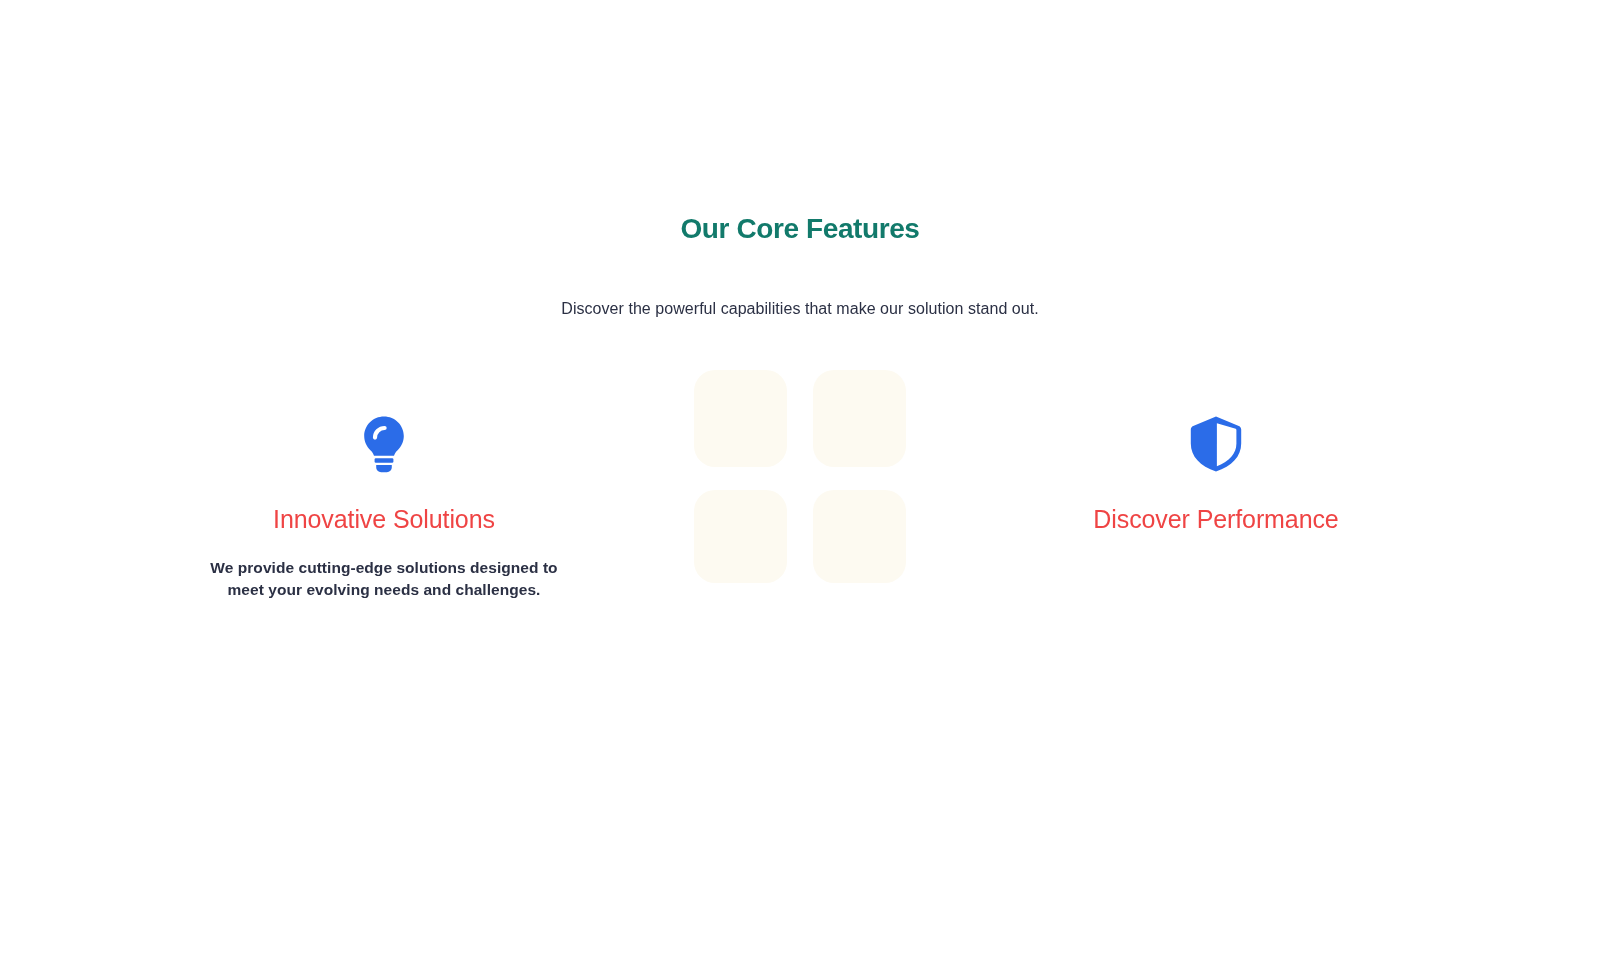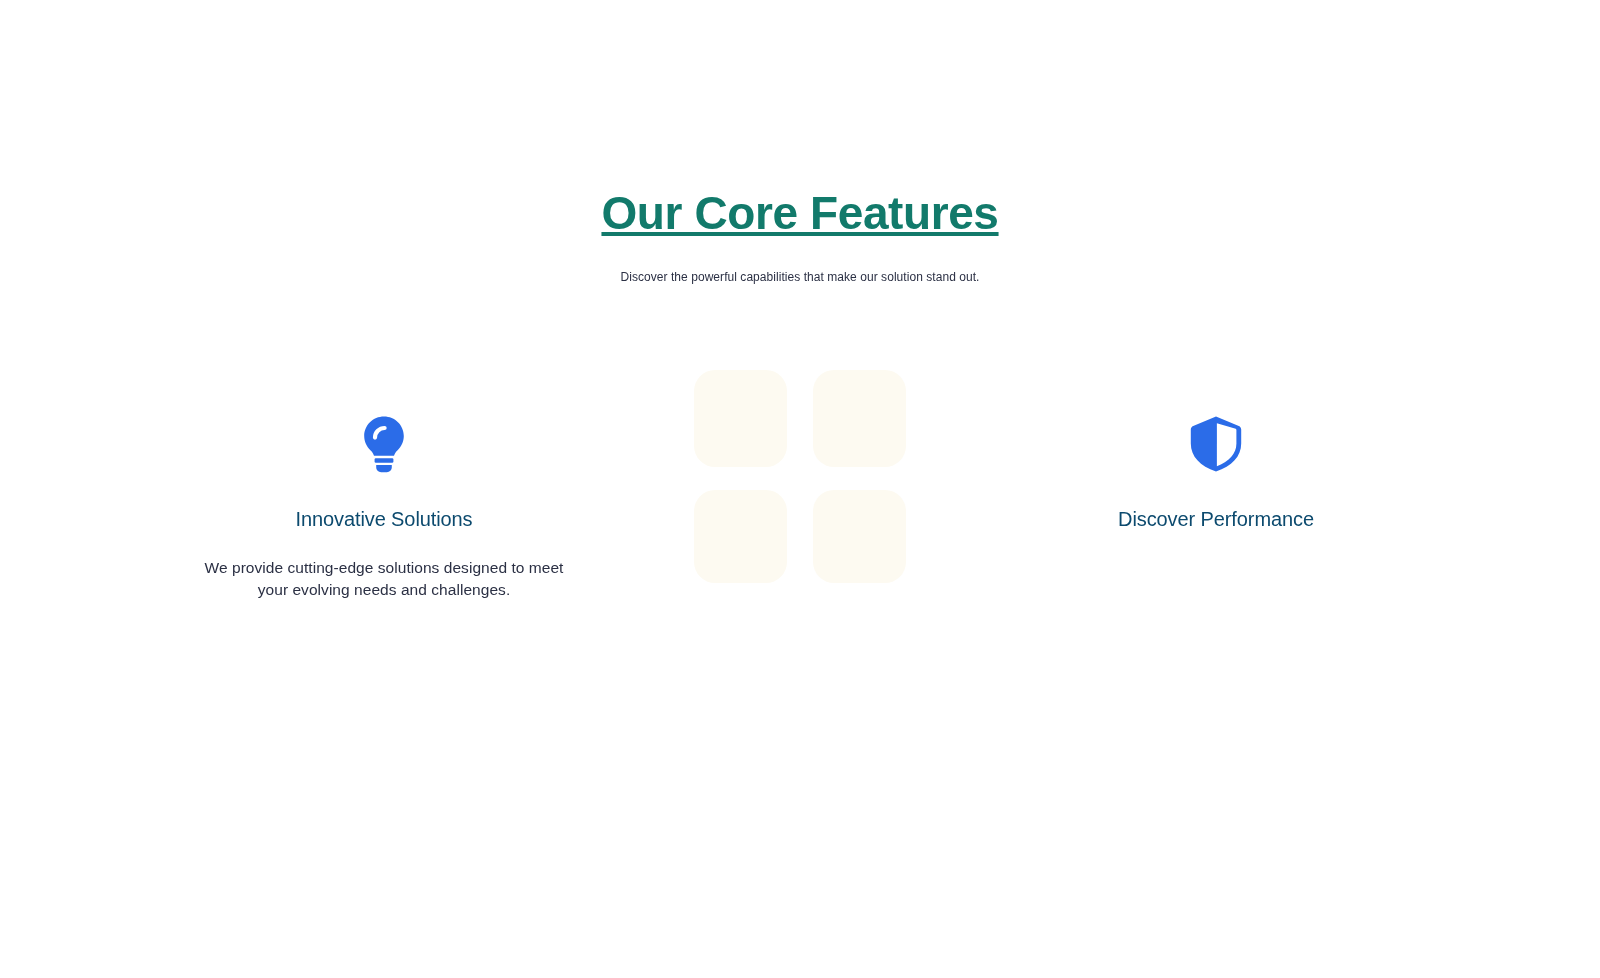"Our Core Features" .section-title { font-size: 46px -> 28px; margin: 0 -> 16px; text-decoration: underline -> none }
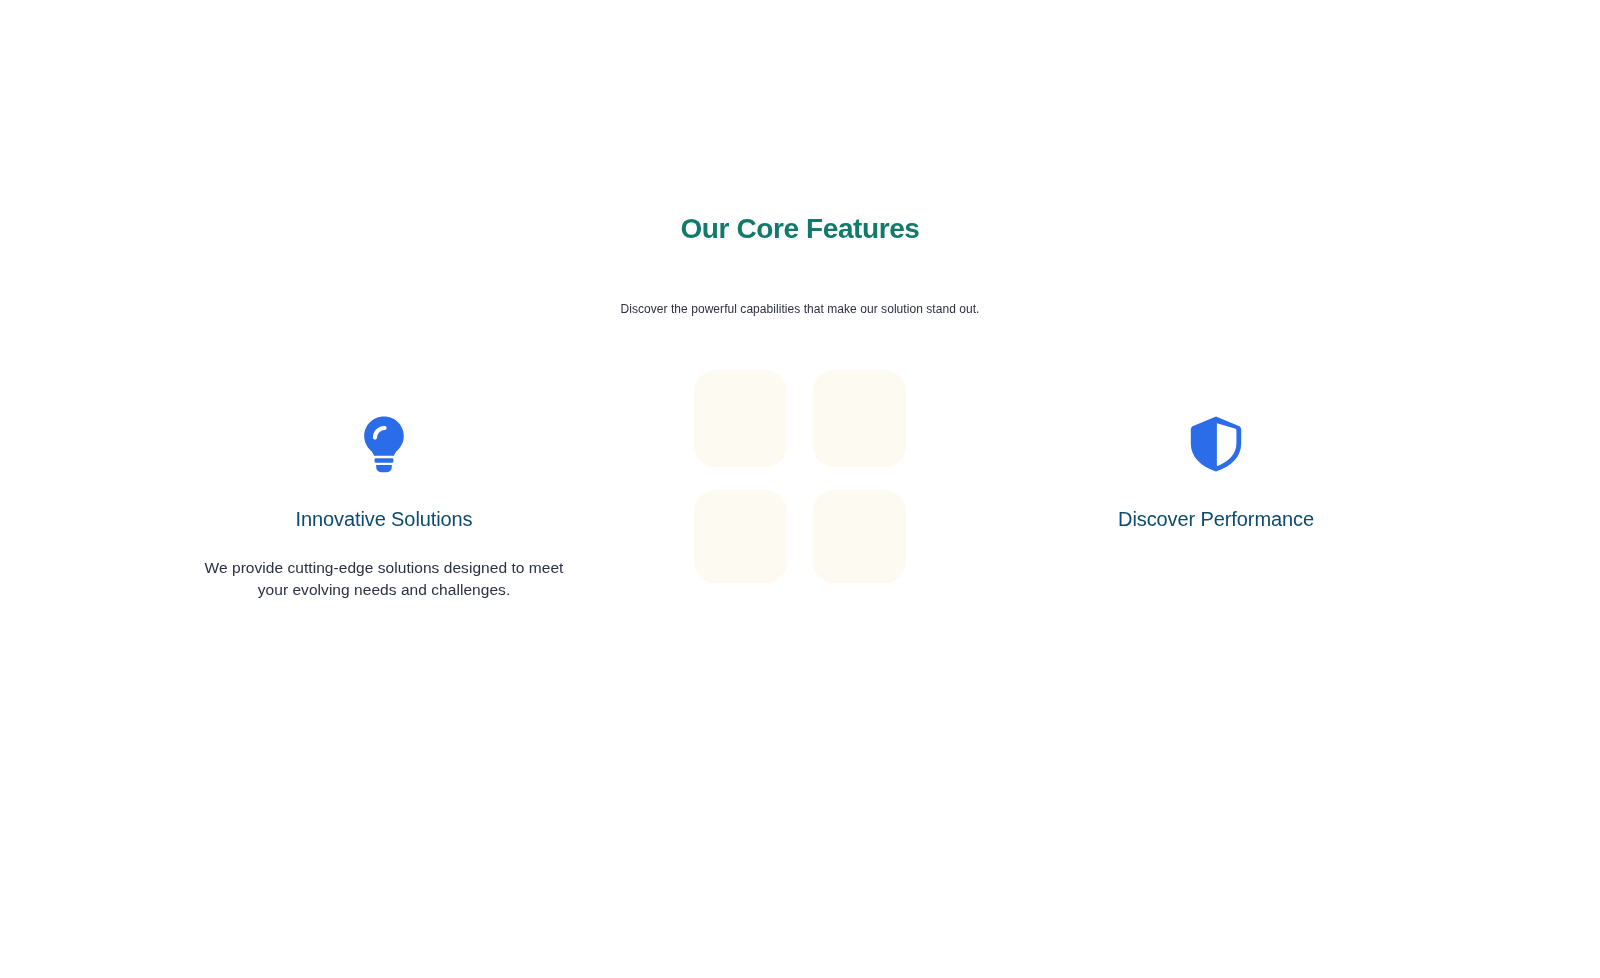"Discover the powerful capabilities that" .section-subtitle { font-size: 12px -> 16px }
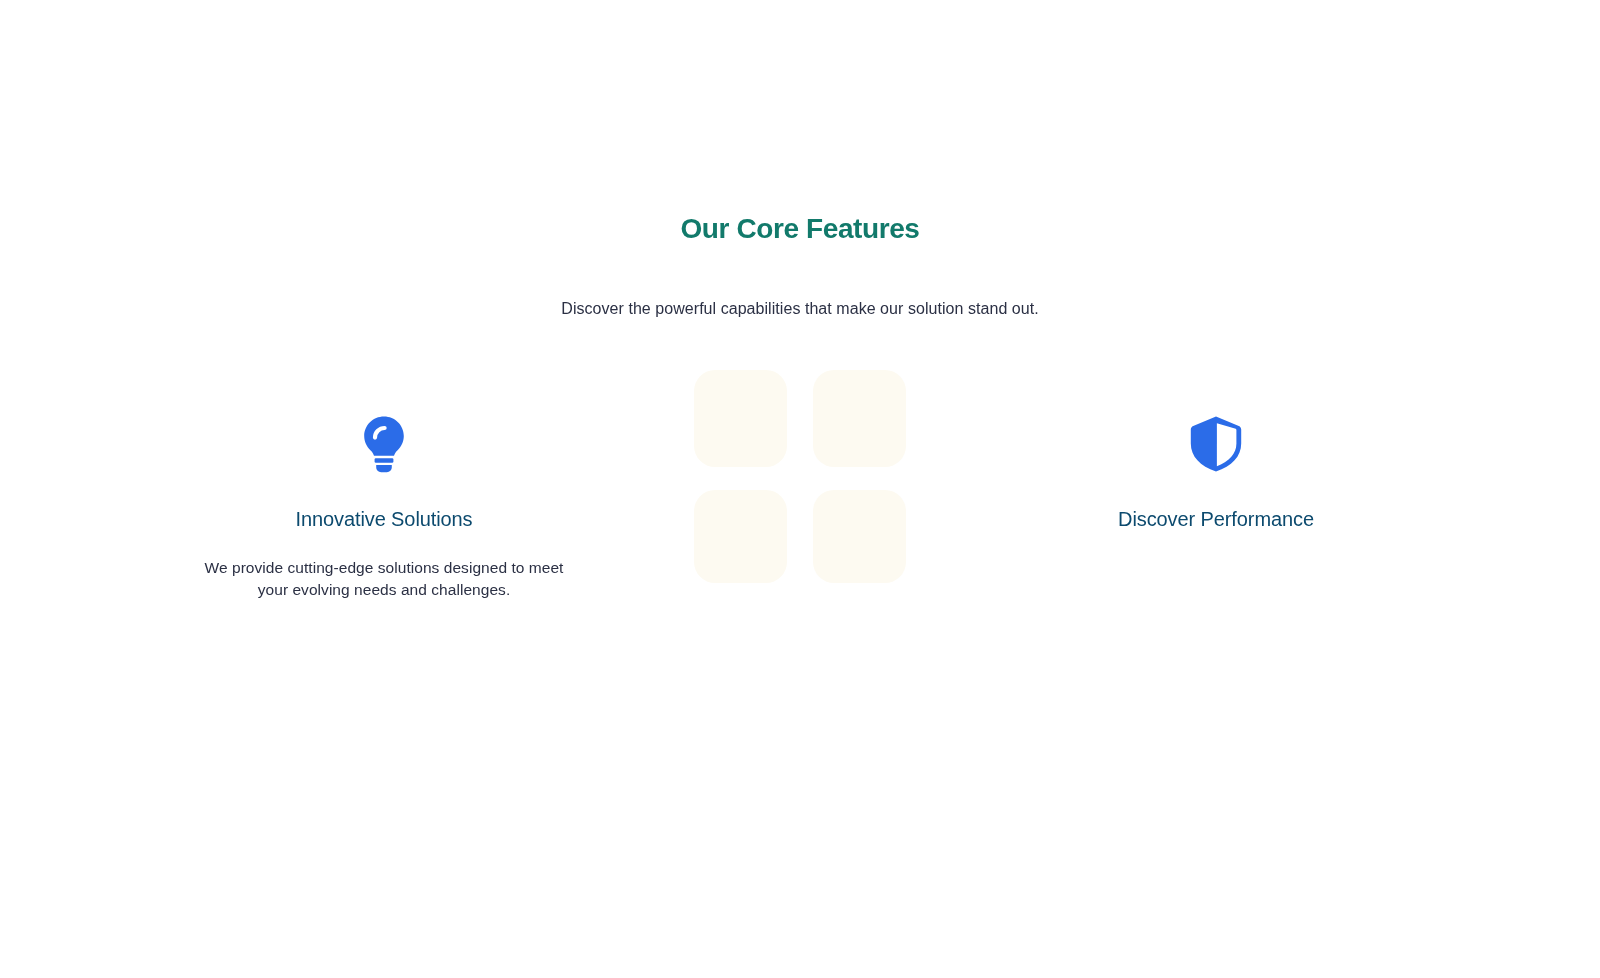"Innovative Solutions" .feature-title { color: #0c4a6e -> #ef4444; font-size: 20px -> 25px }
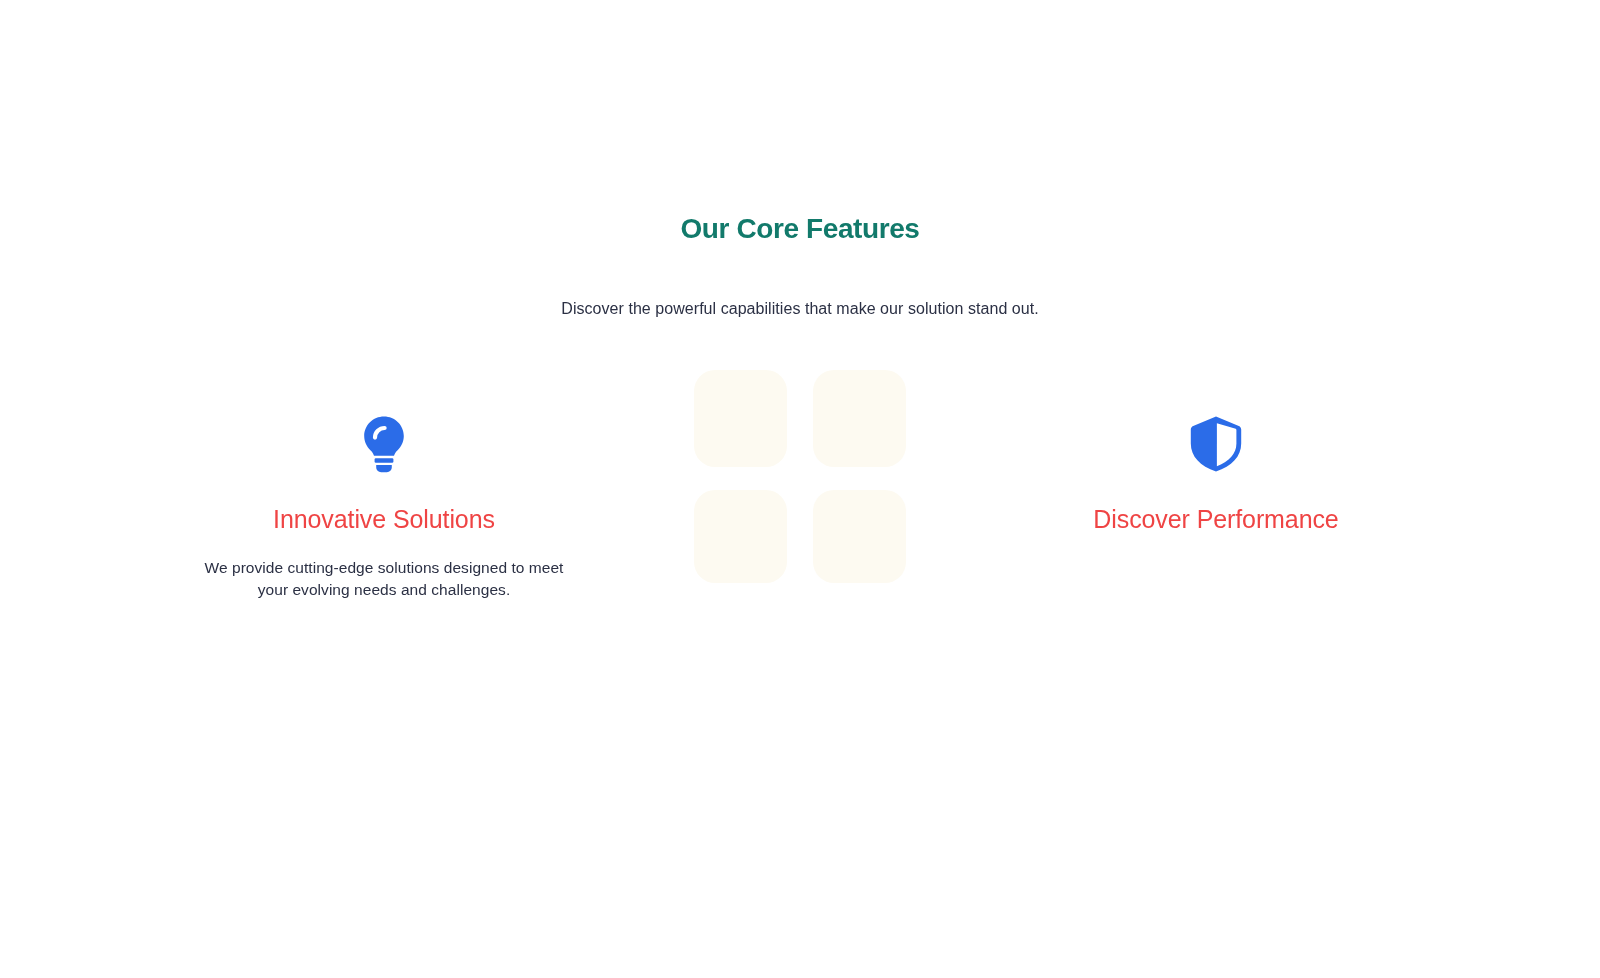"We provide cutting-edge solutions" .feature-desc { font-weight: 400 -> 700 }
